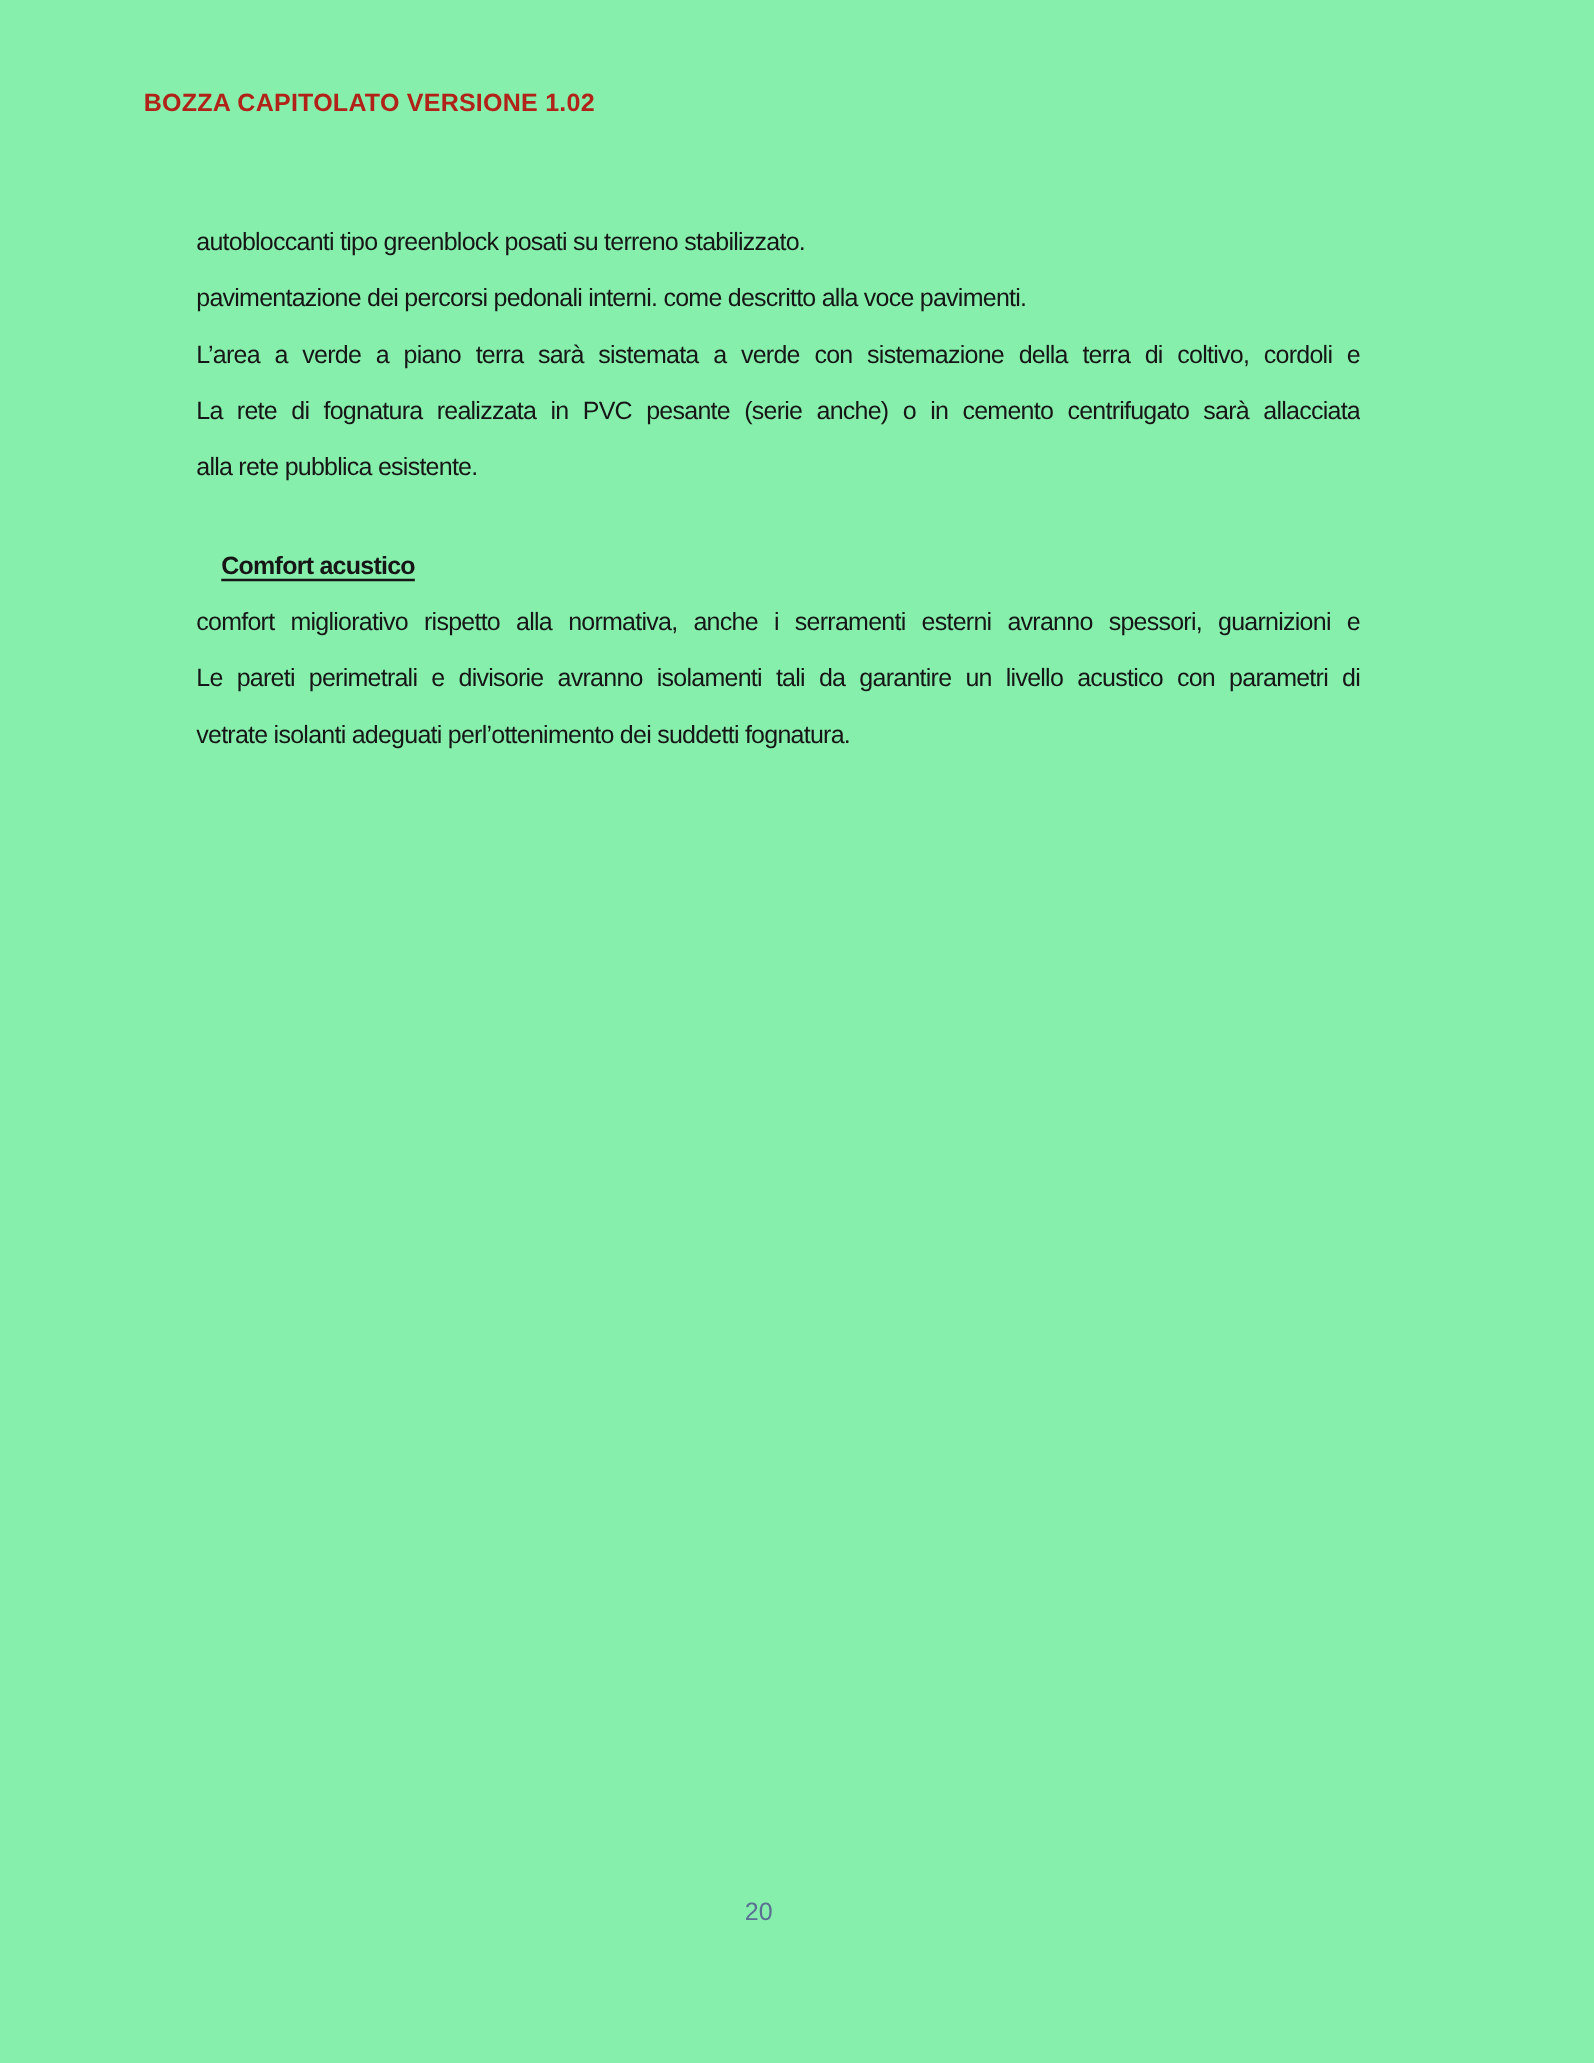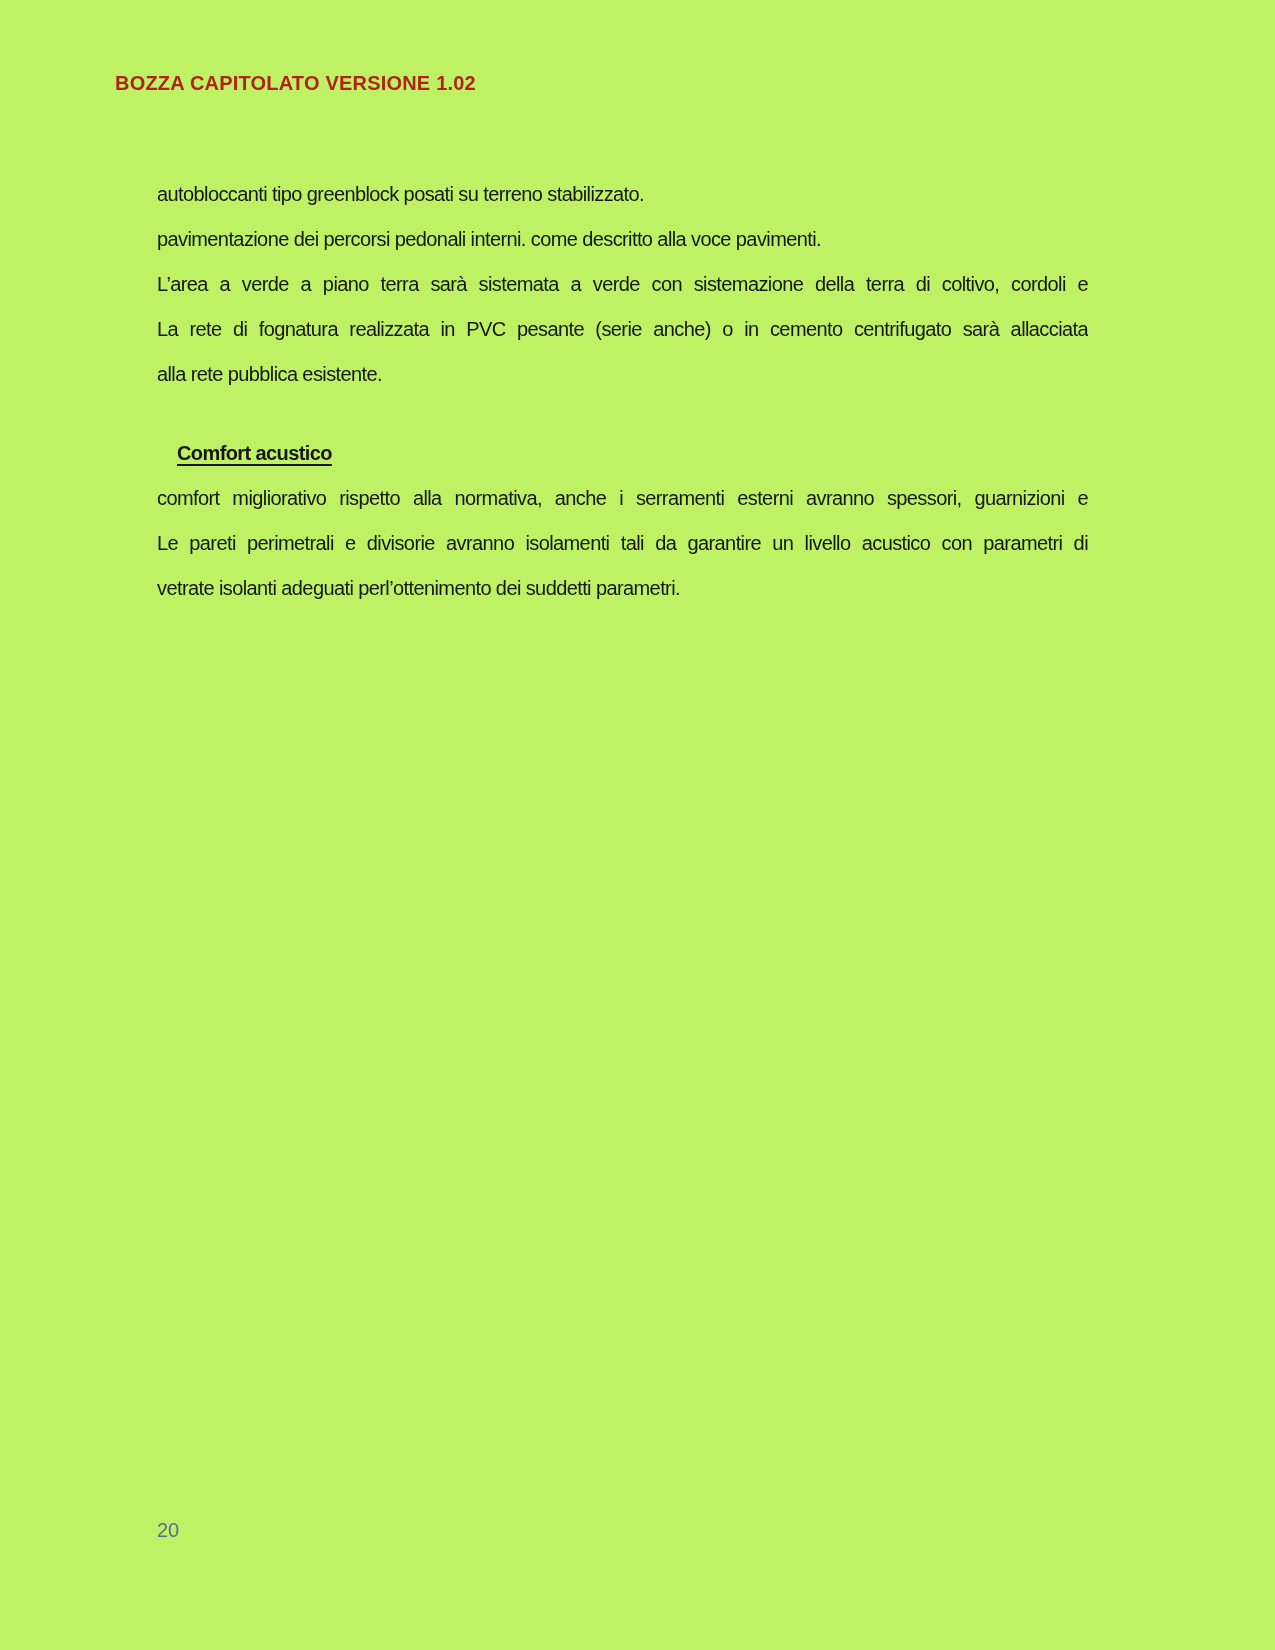"BOZZA CAPITOLATO VERSIONE 1.02" .page { background: #bef264 -> #86efac }
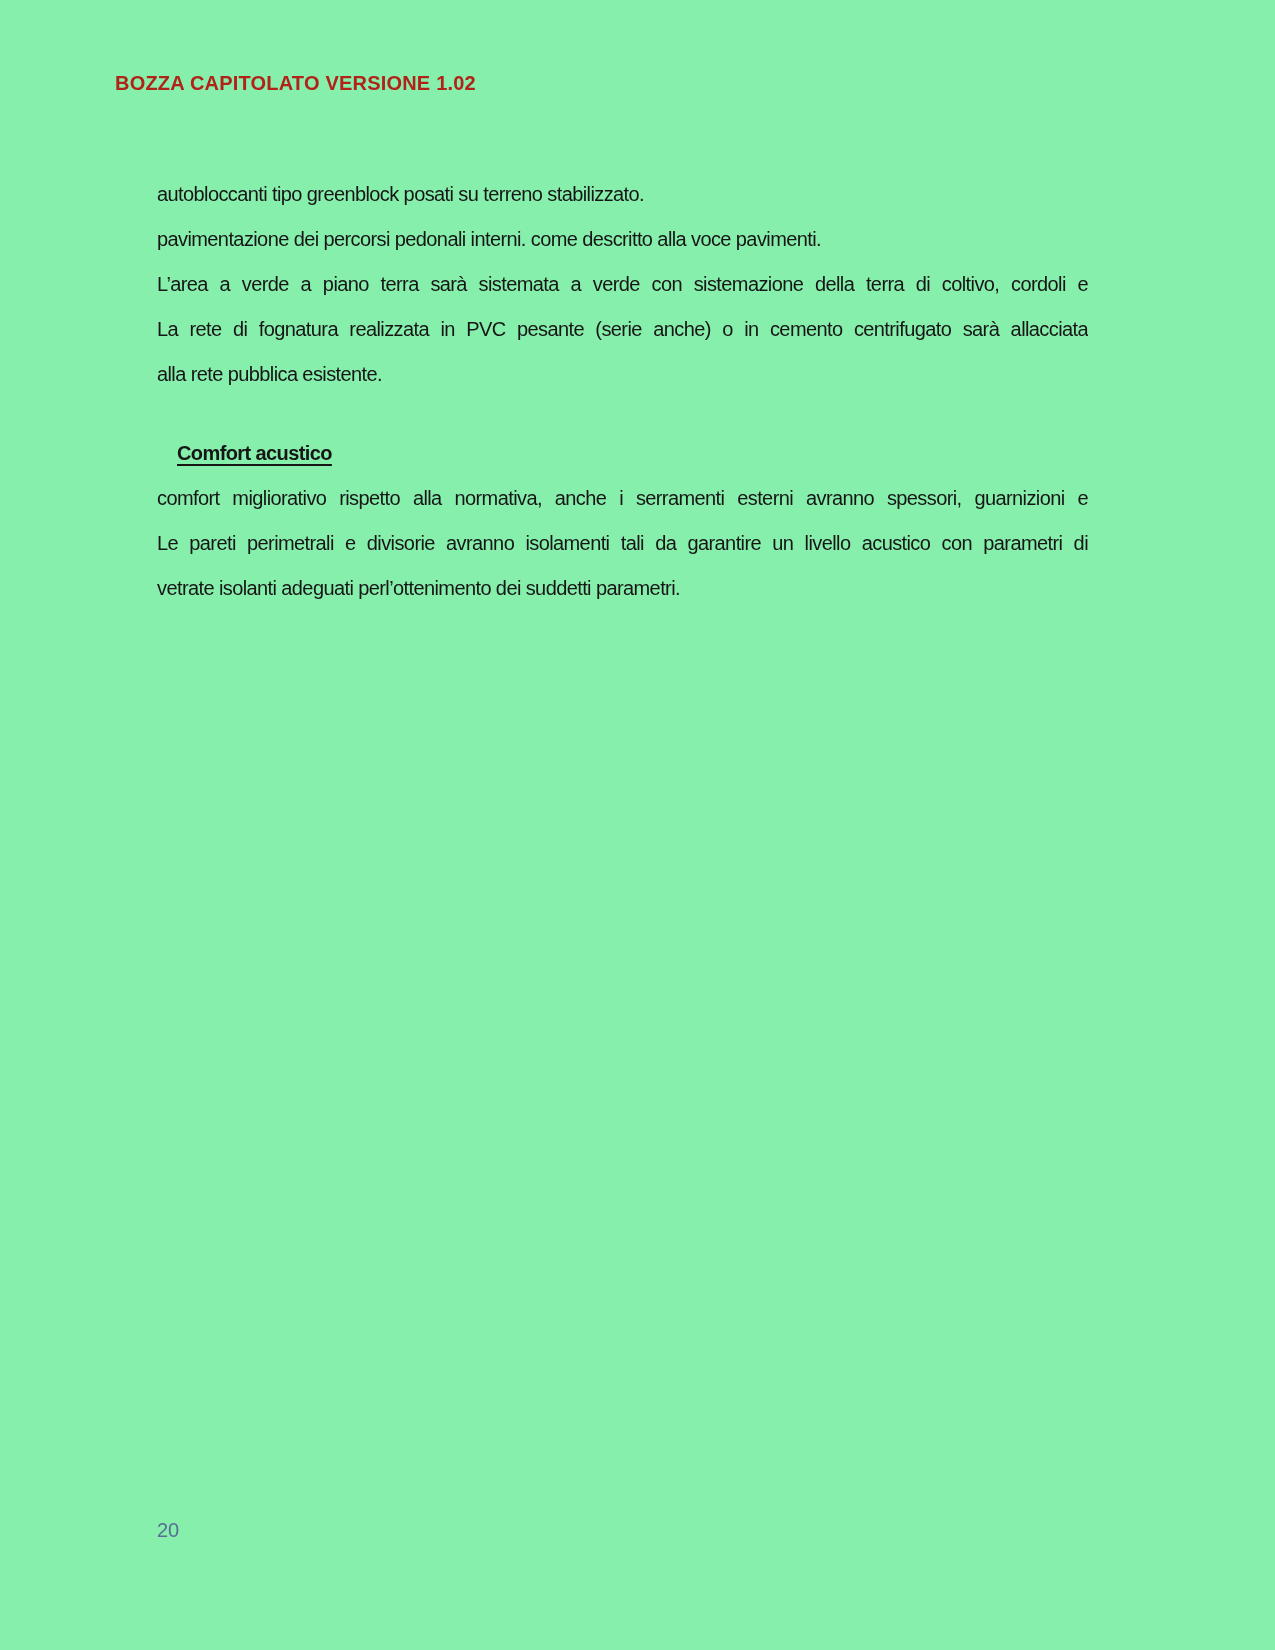"vetrate isolanti adeguati" div.line { text: parametri -> fognatura }
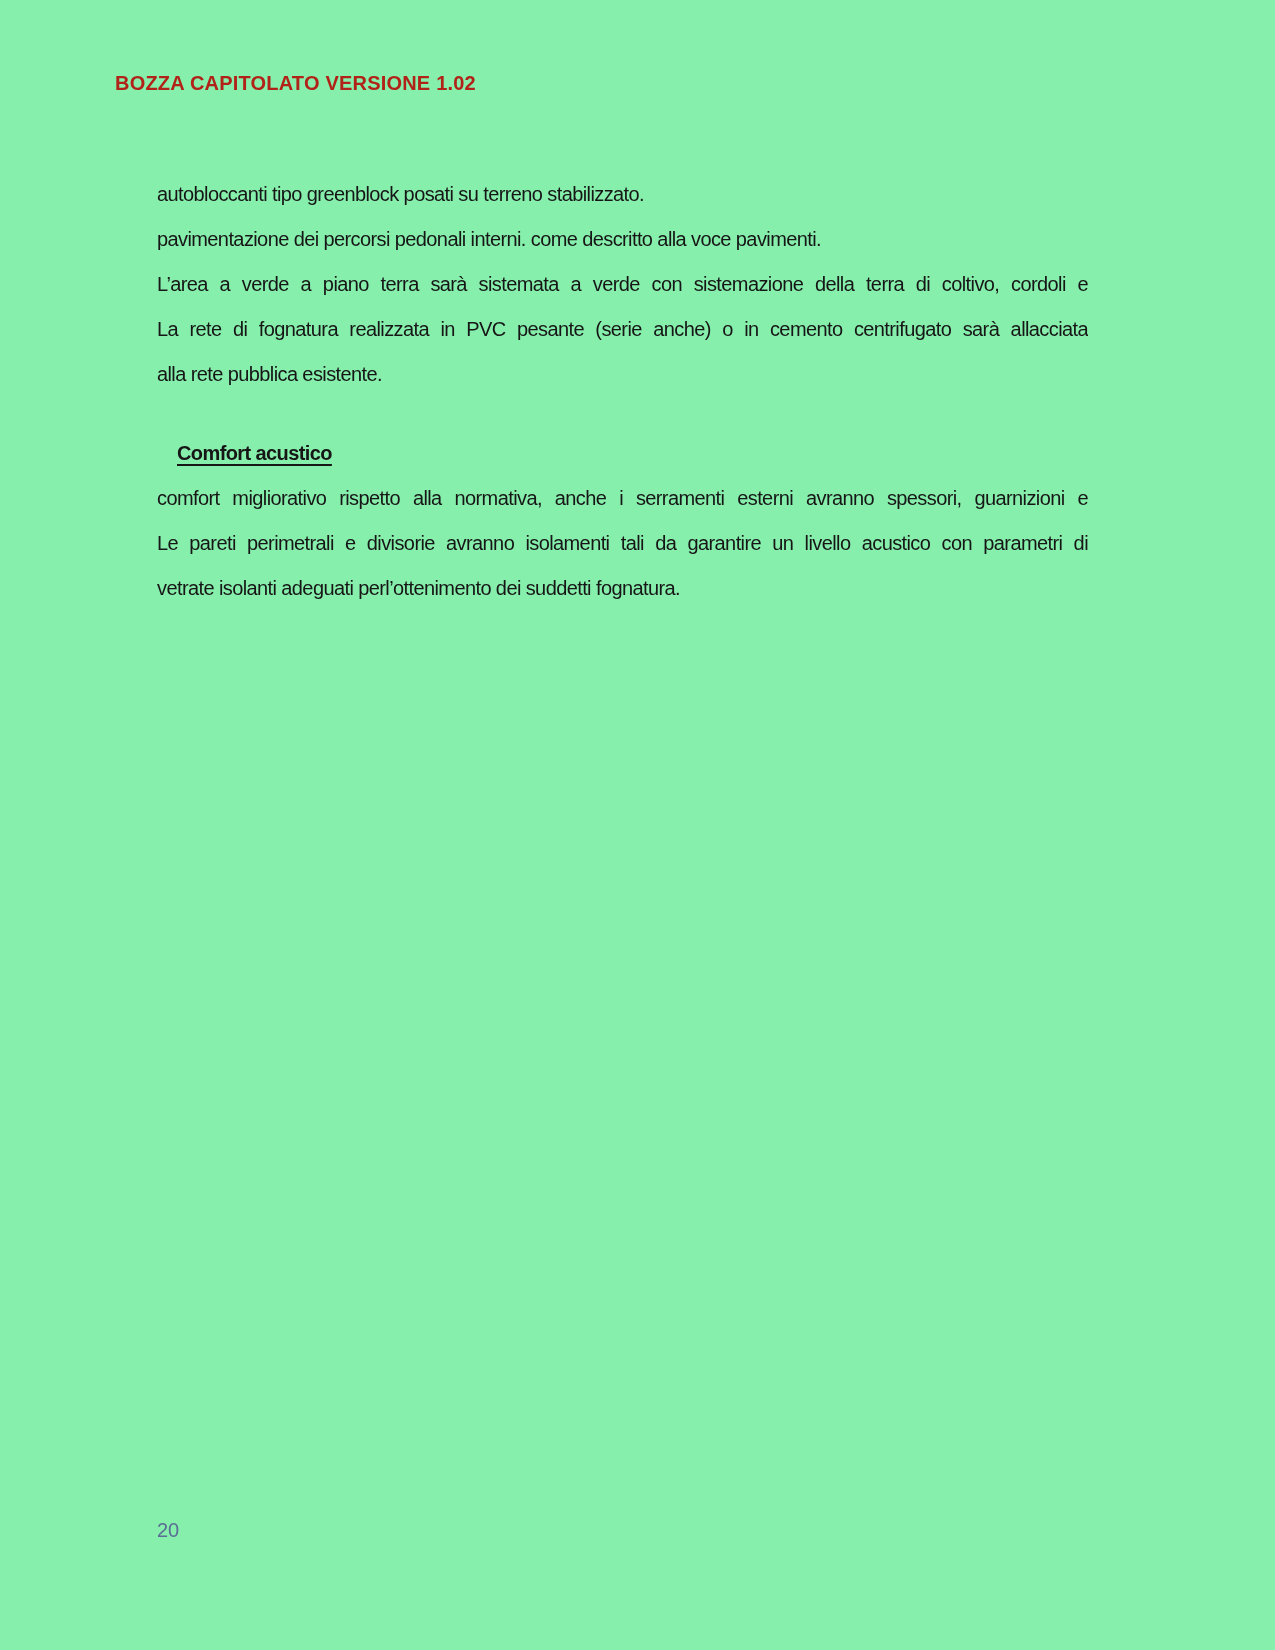"20" .page-number { text-align: left -> center }
